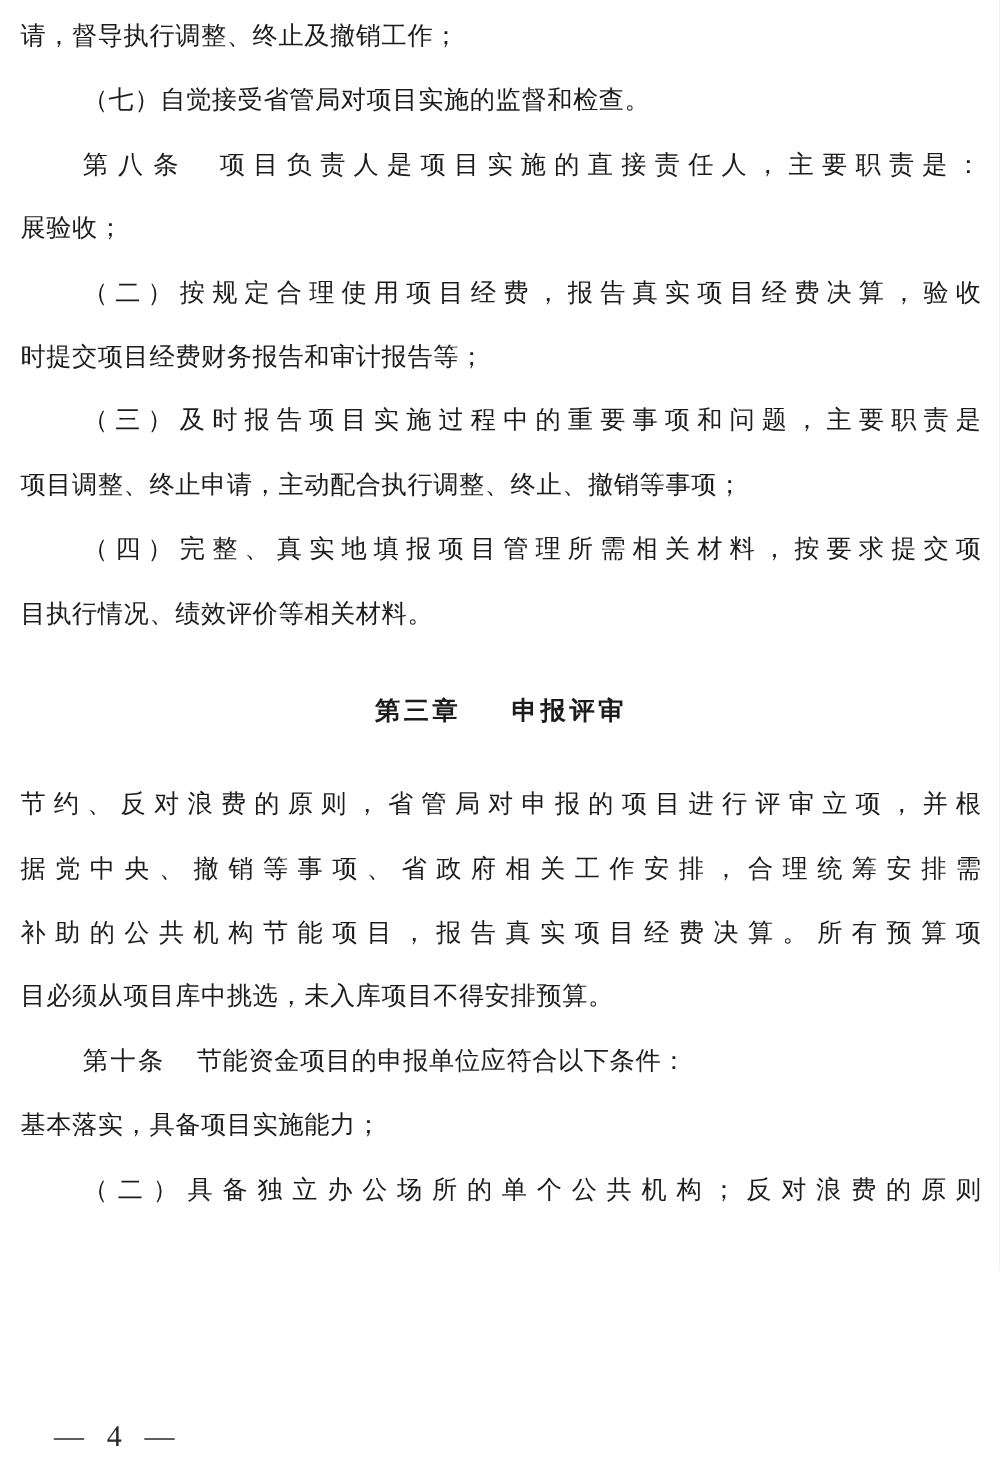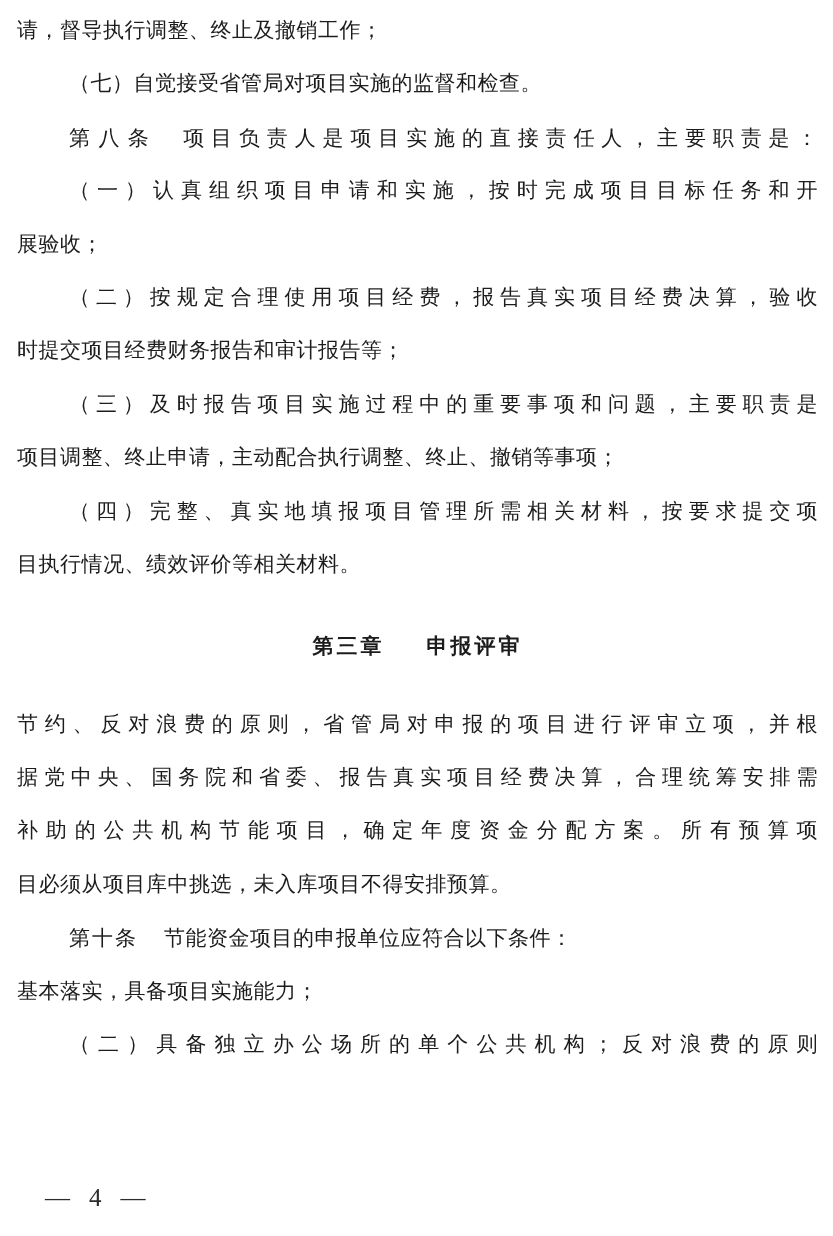"（一）认真组织项目申请和实施，按时完成项目目标任务和开" div.line { html: <div><span>（一）认真组织项目申请和实施，按时完成项目目标任务和开</span></div> -> none }
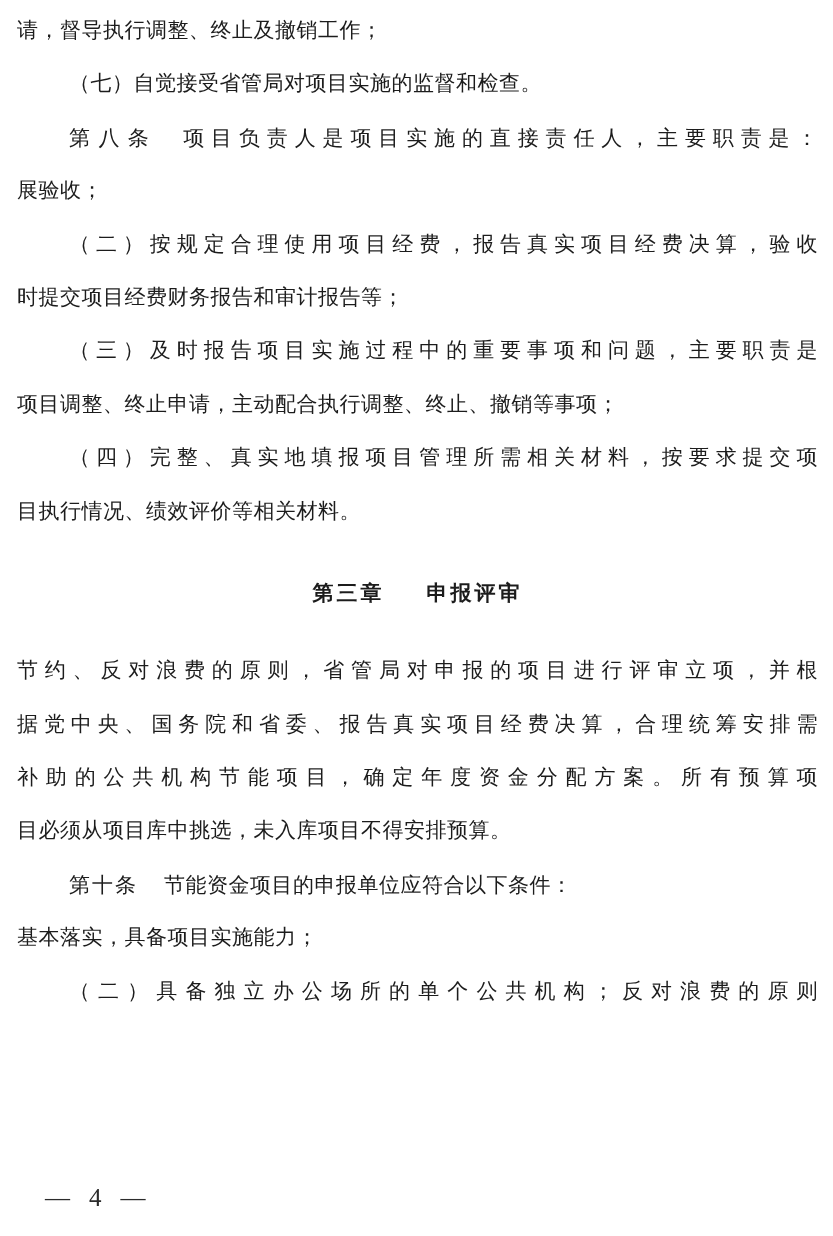"据党中央、国务院和省委、报告真实项目经费决算，合理统筹安排需" span { text: 国务院和省委、报告真实项目经费决算 -> 撤销等事项、省政府相关工作安排 }
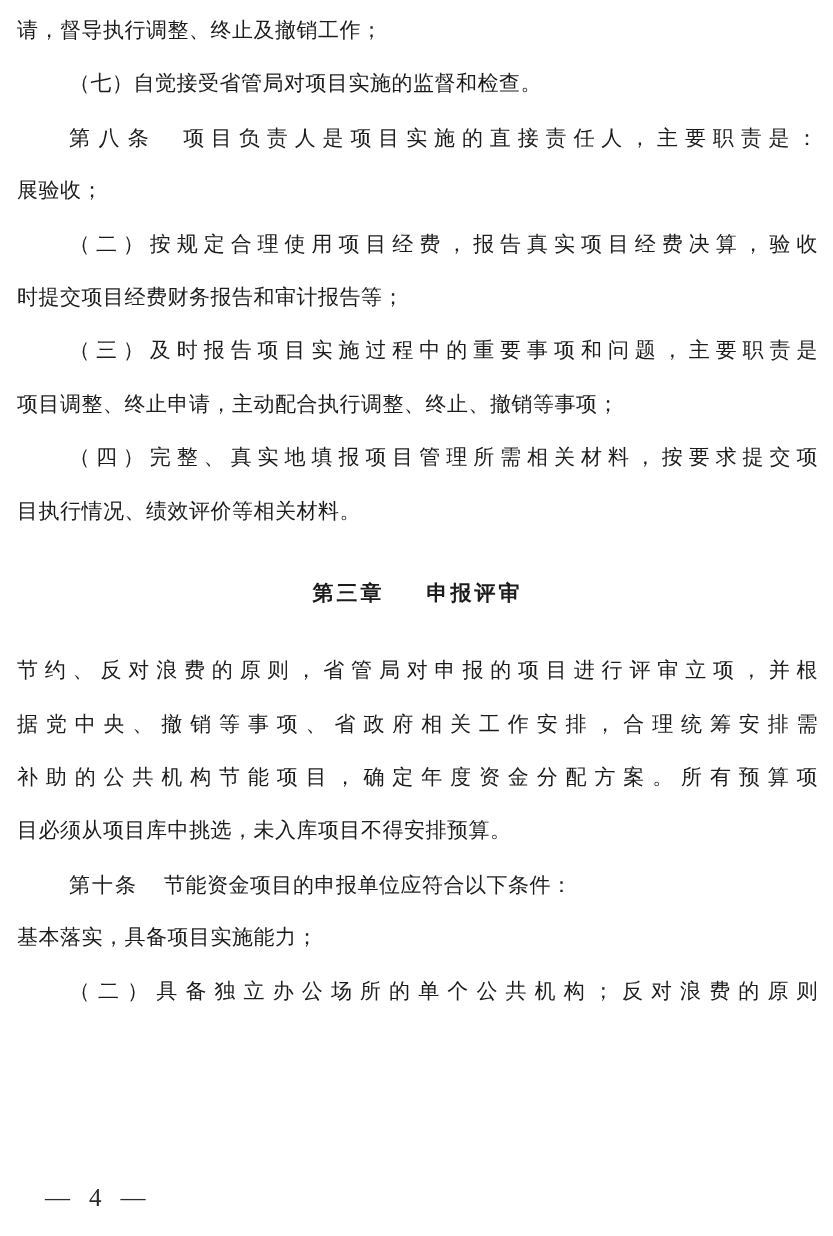"补助的公共机构节能项目，确定年度资金分配方案。所有预算项" span { text: 确定年度资金分配方案 -> 报告真实项目经费决算 }
